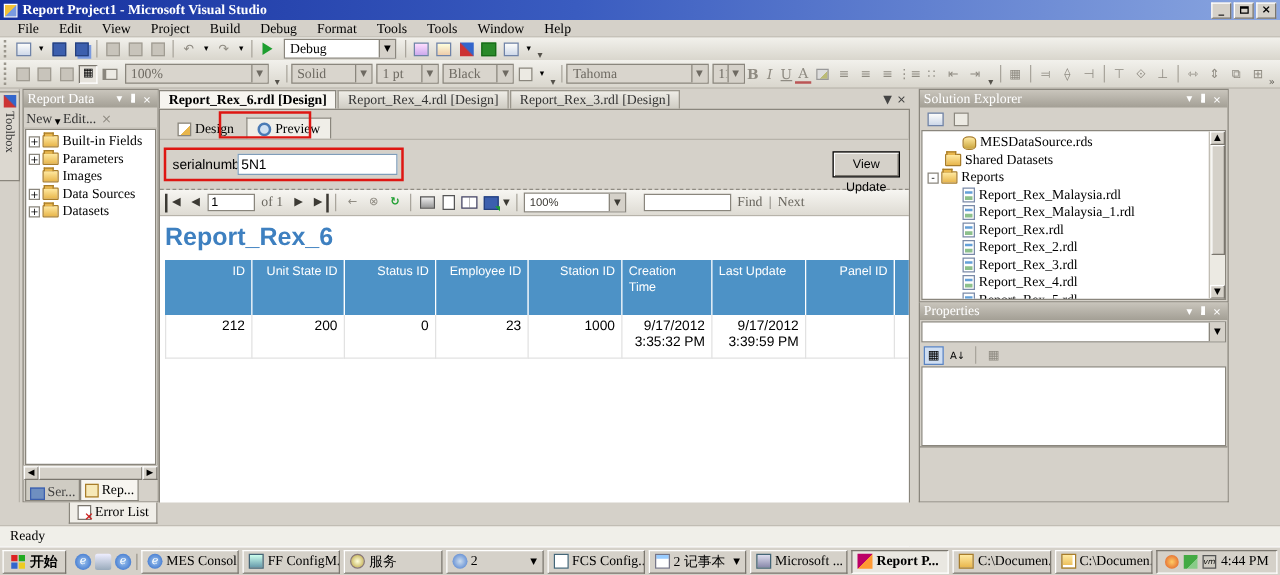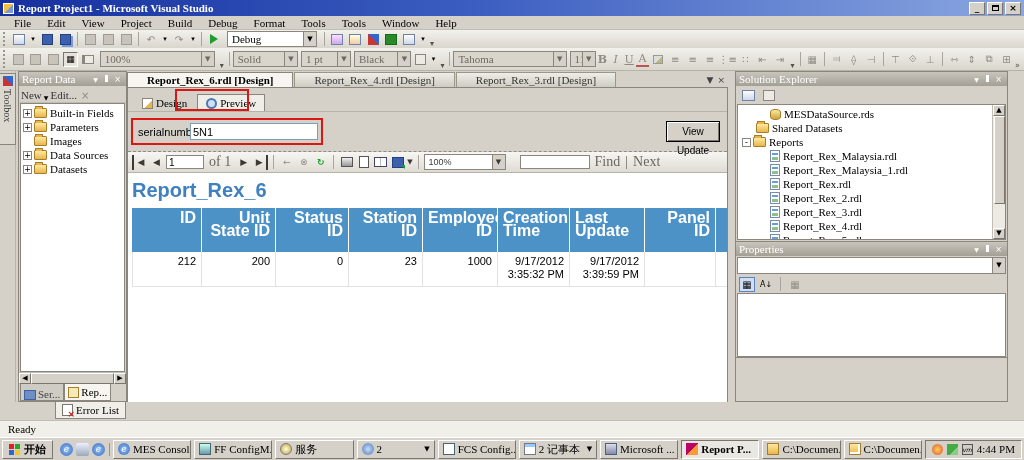"Report_Rex_6.rdl [Design]" .dtab { padding: 1px 19px 1px -> 1px 7px 1px }
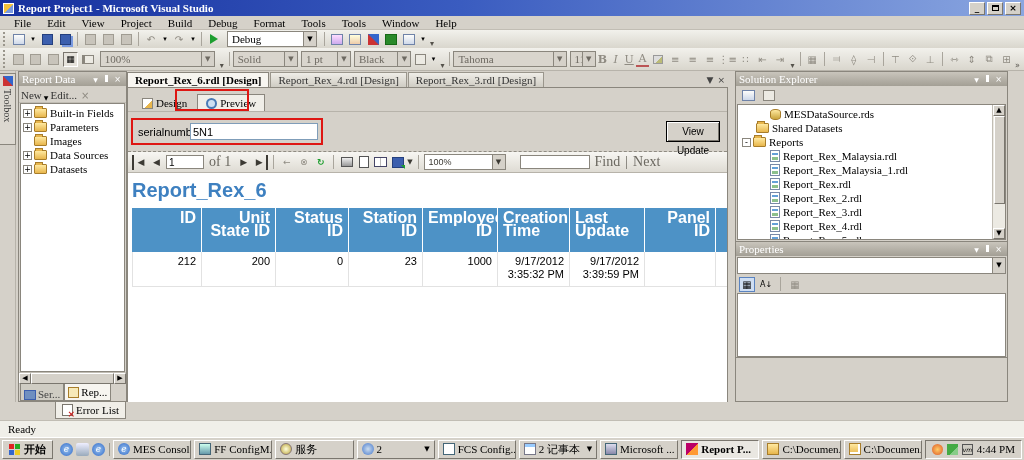"Solution Explorer" #right { width: 273px -> 248px }
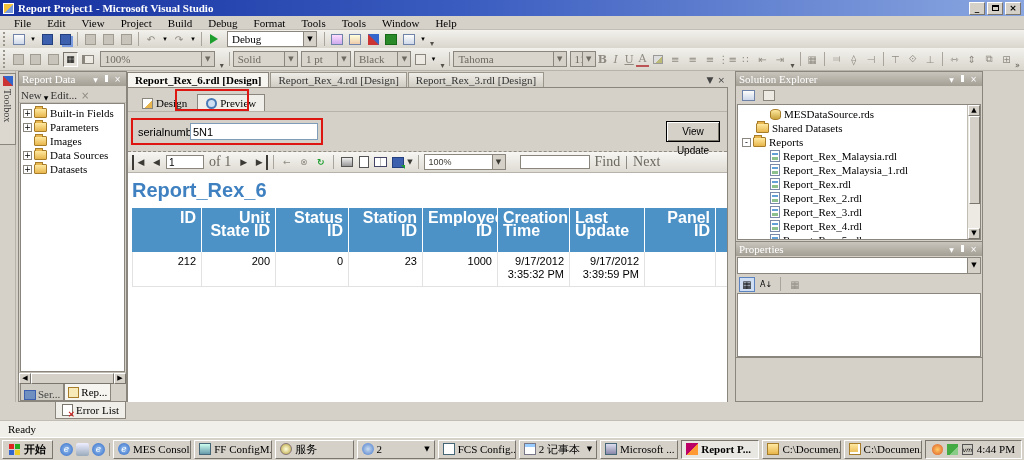"of 1" .linklbl { font-size: 14px -> 11px }
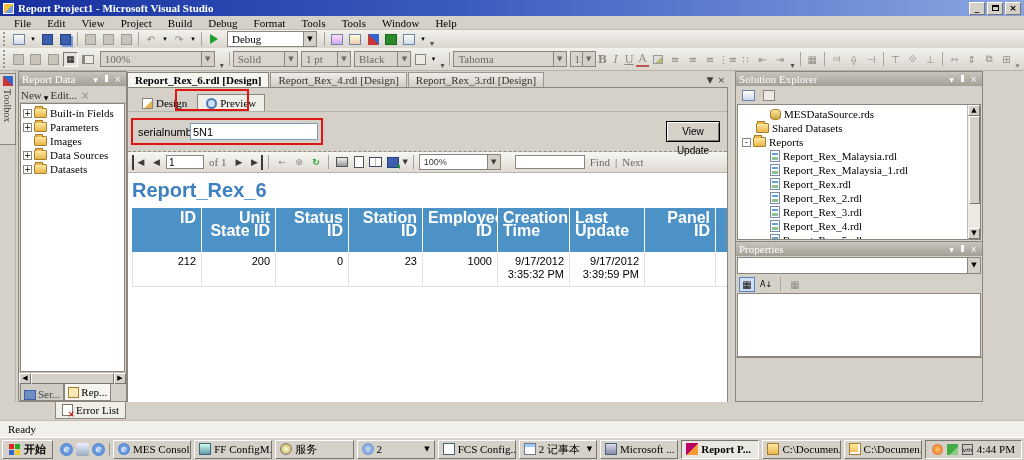"ID" .hcell { font-size: 16px -> 10px; font-weight: bold -> none }
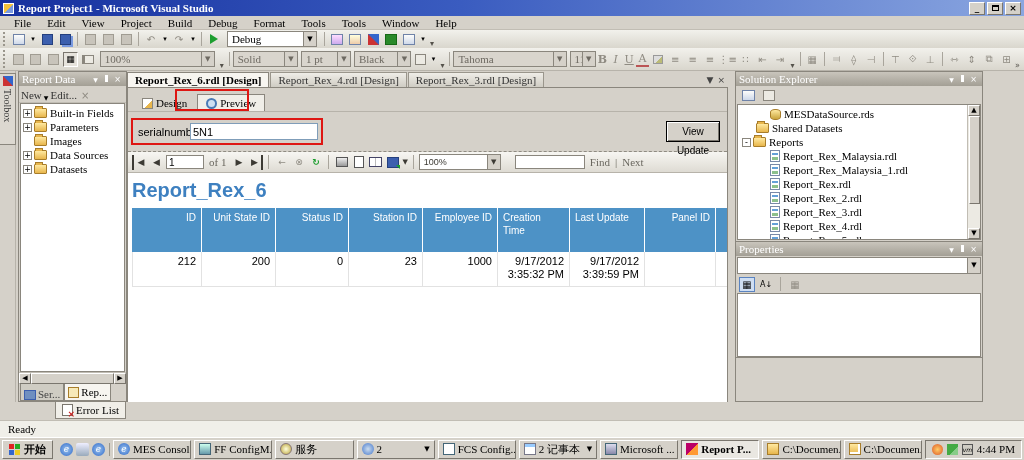"Station ID" span.hcell { order: before "Employee ID" -> after "Employee ID" }
